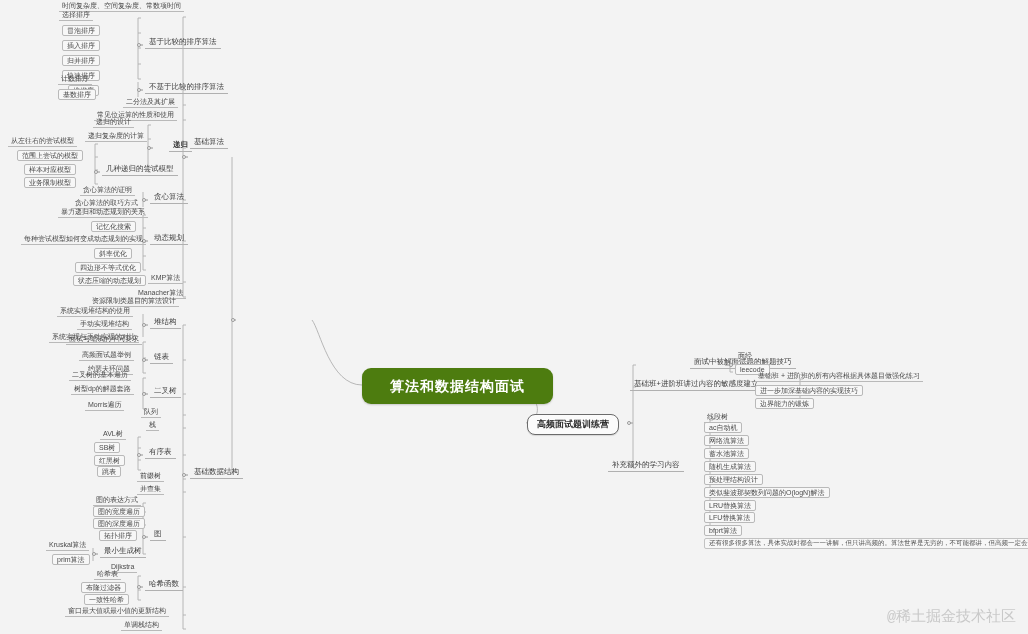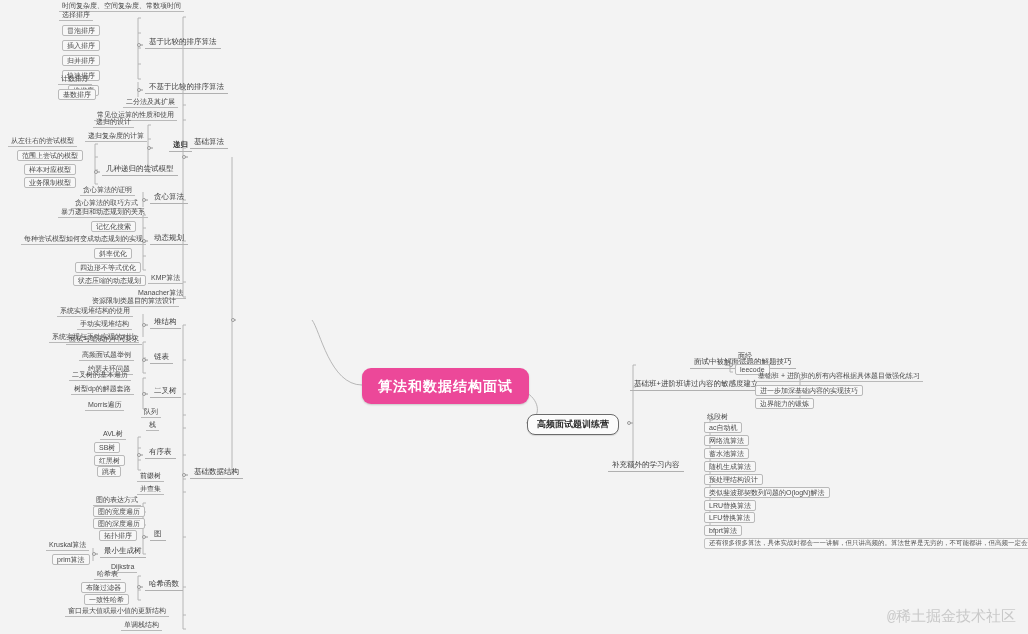"算法和数据结构面试" .root { background: #ec4899 -> #4d7c0f; padding: 11px 16px -> 11px 28px }
